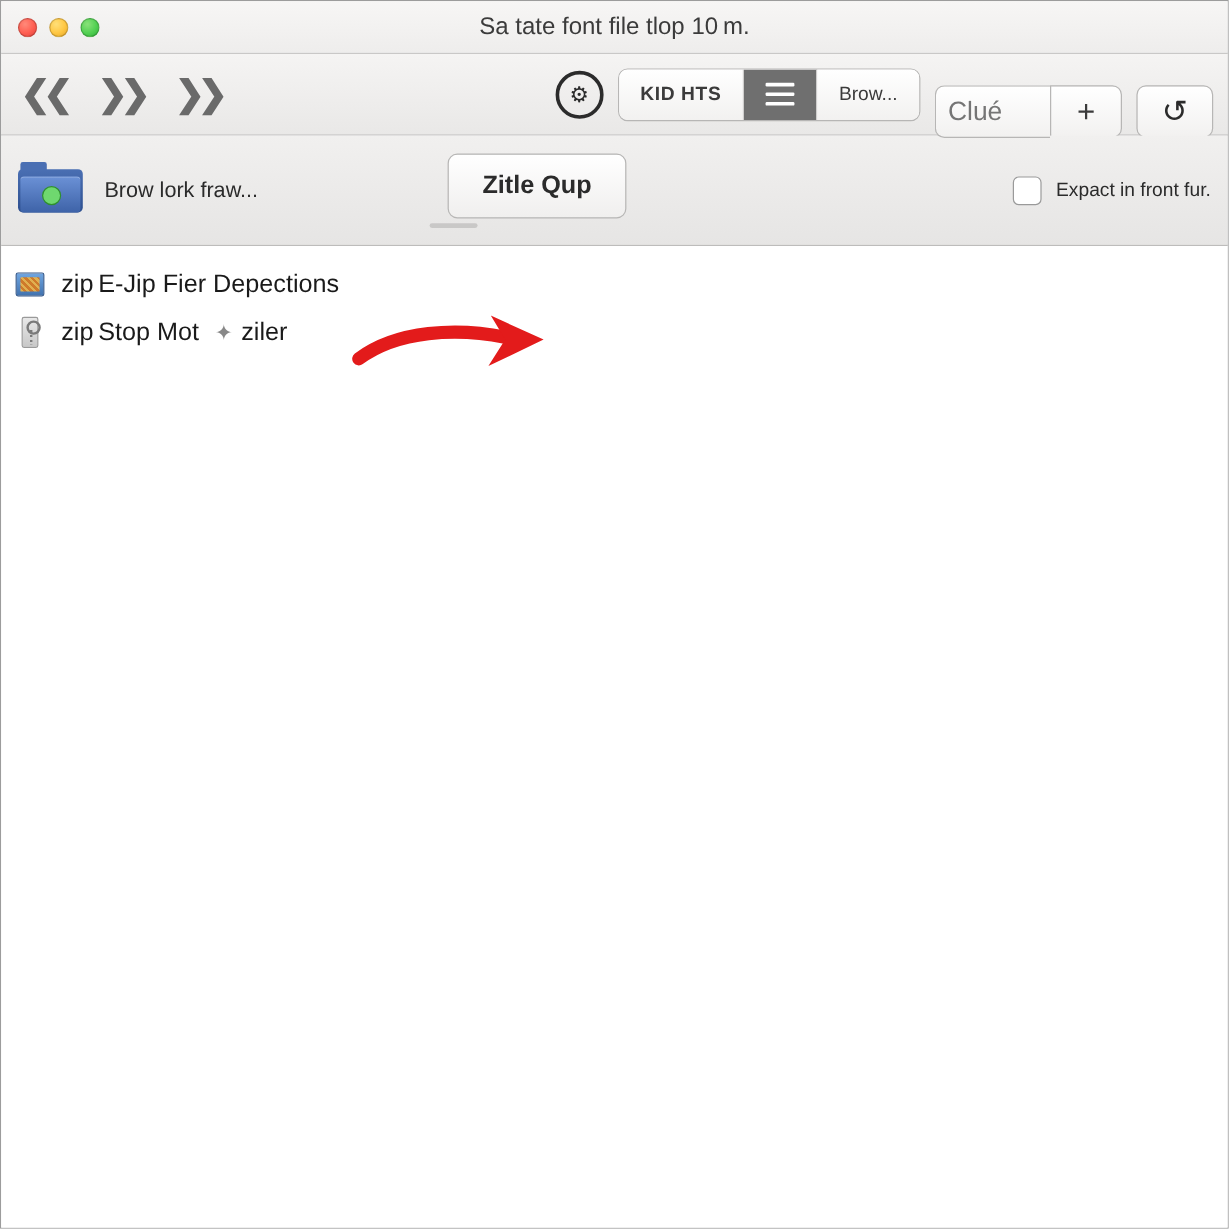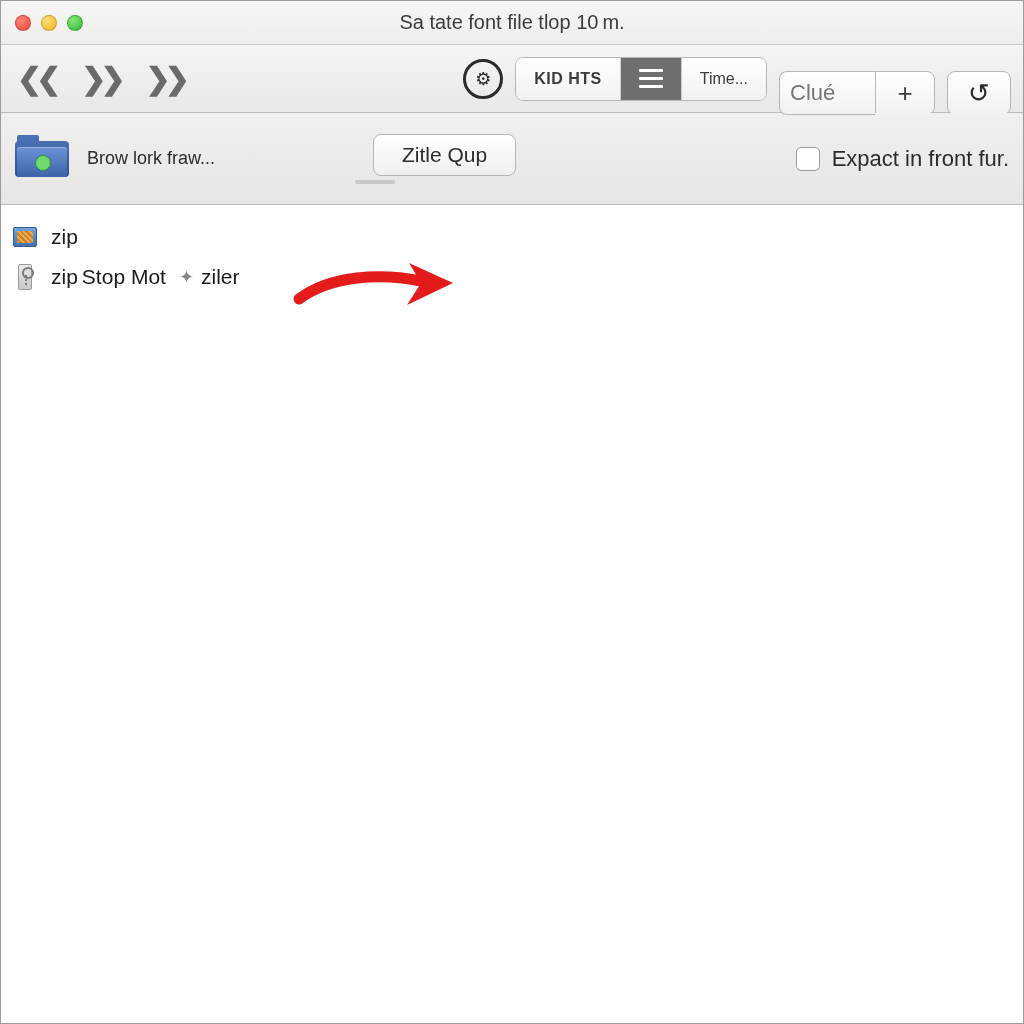"Time..." div.seg-item { text: Time -> Brow }
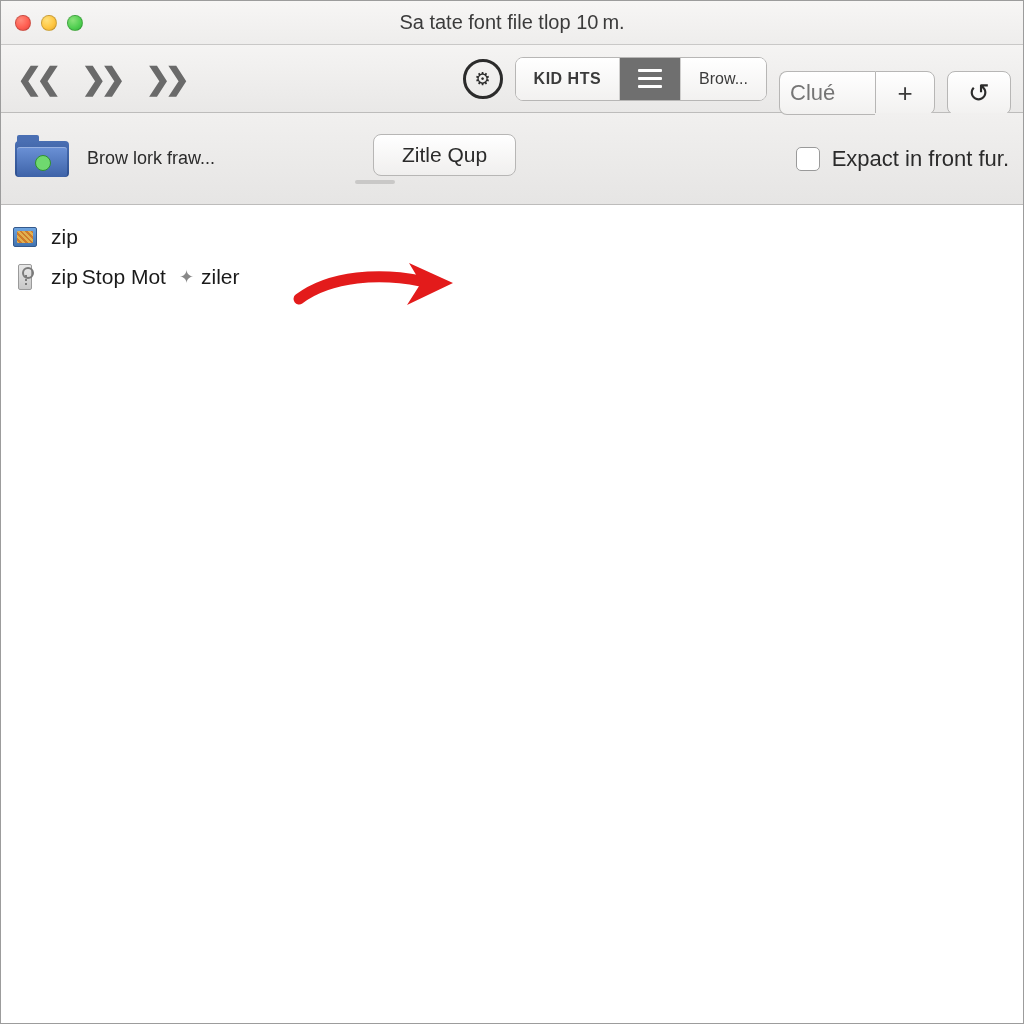"Zitle Qup" .mid-btn { font-weight: none -> bold; height: 42px -> 54px }
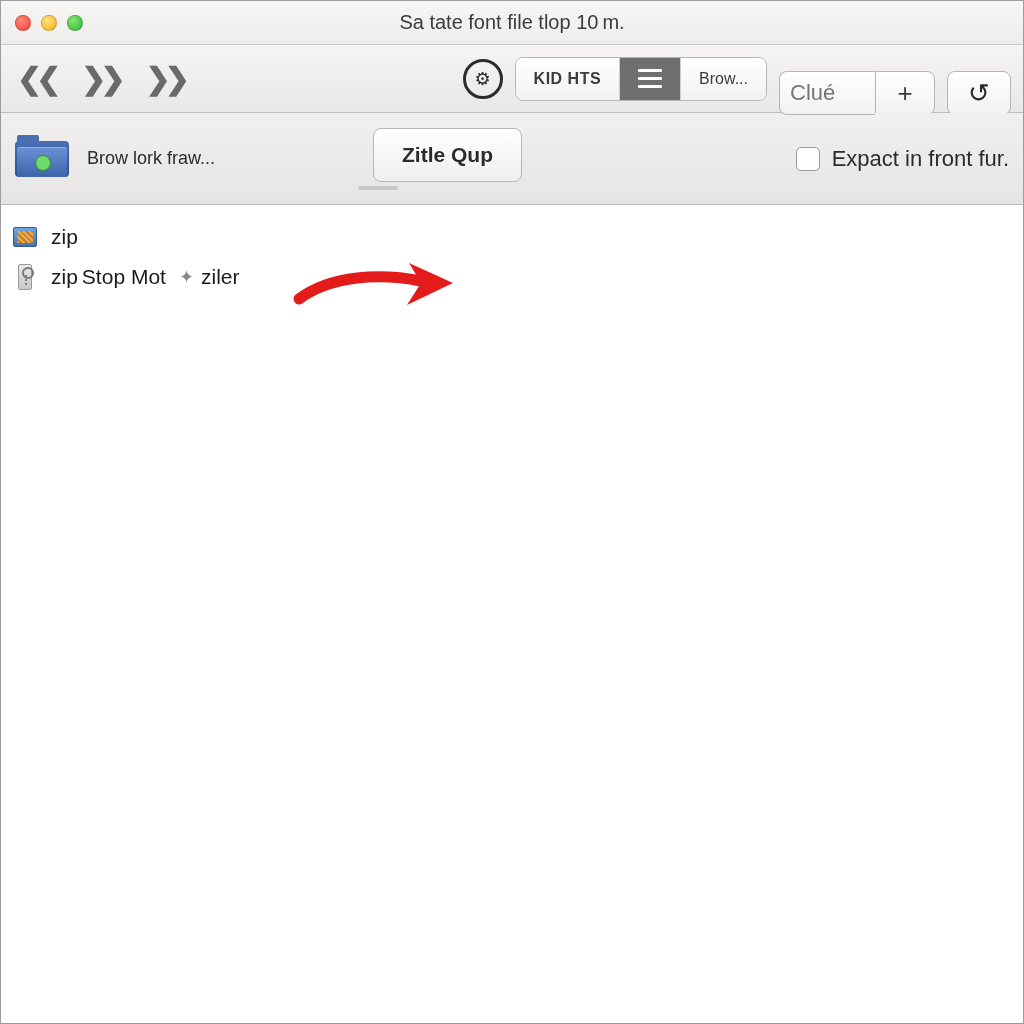"Expact in front fur." .chk-wrap { font-size: 22px -> 16px }
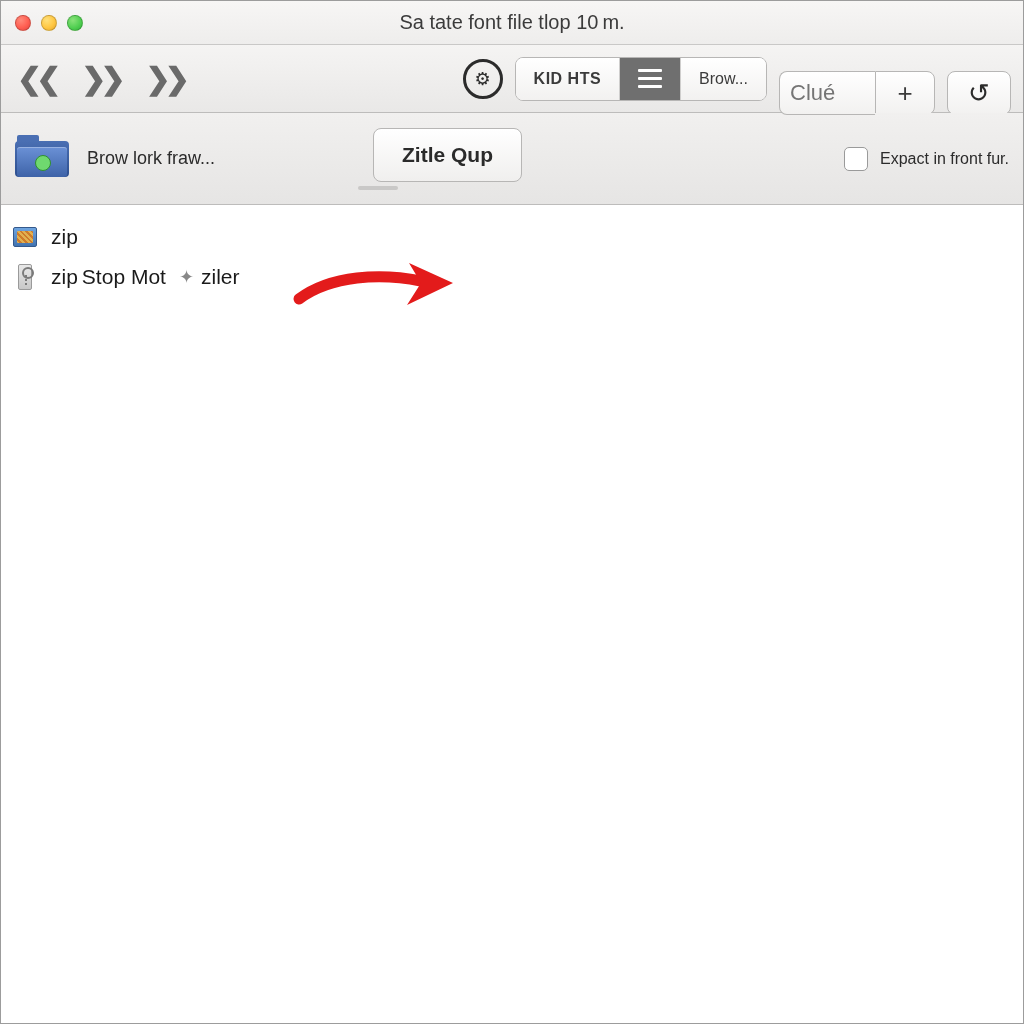"E-Jip Fier Depections" span { html: none -> <span>E-Jip Fier Depections</span> }
